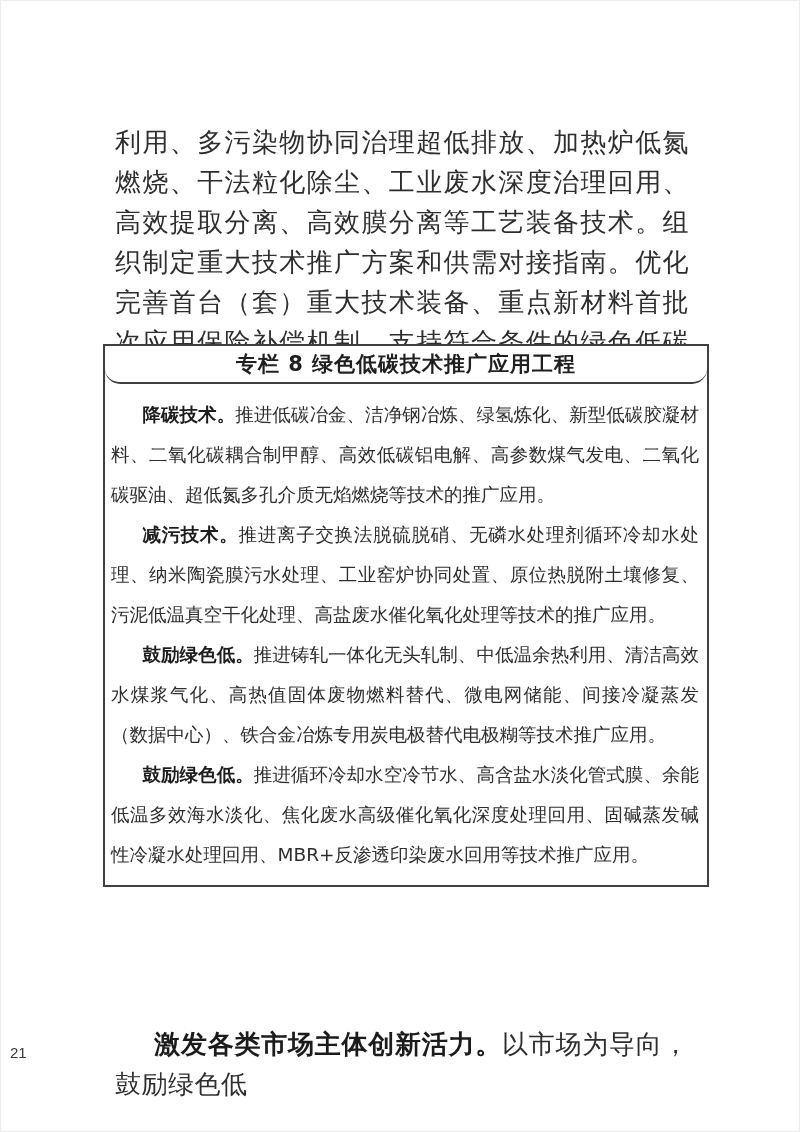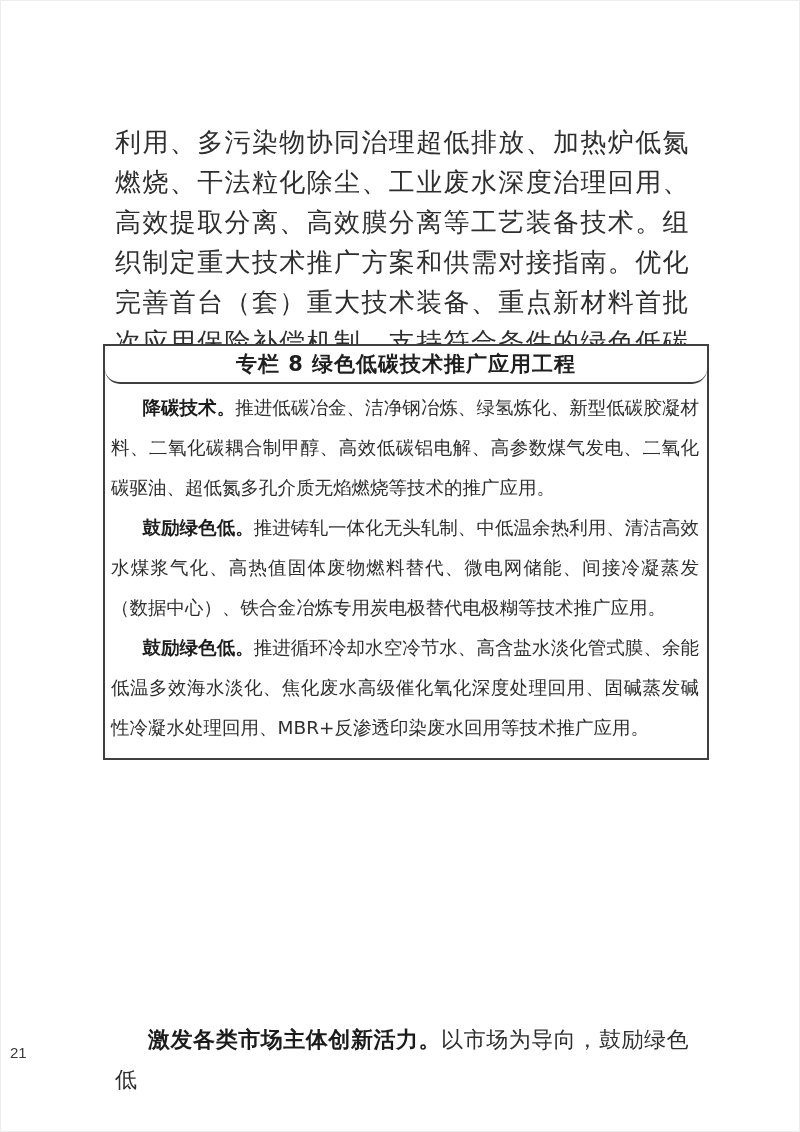"降碳技术。推进低碳冶金、洁净钢冶炼、绿氢炼化、新型低碳胶凝材料、二氧化碳耦合制甲" .callout-body { padding: 4px 8px 10px 6px -> 11px 8px 10px 6px }
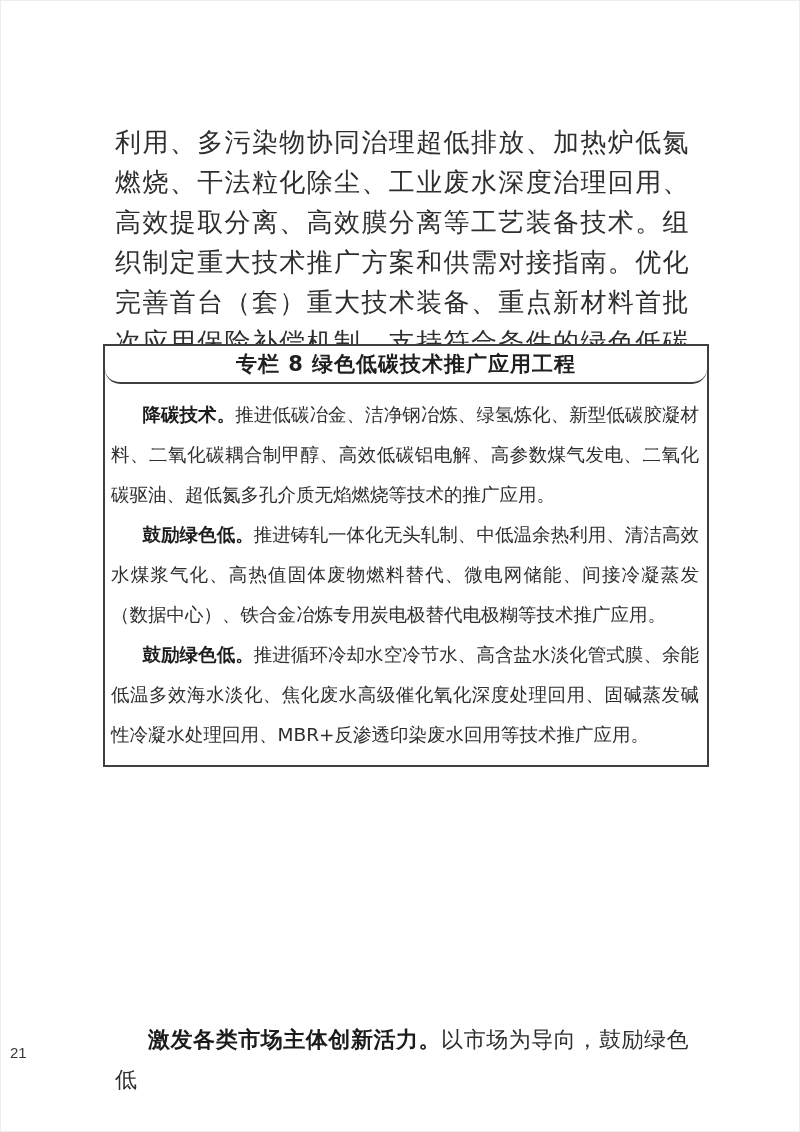"减污技术。推进离子交换法脱硫脱硝、无磷水处理剂循环冷却水处理、纳米陶瓷膜污水处理" p { html: none -> <p> <span>减污技术。</span><span>推进离子交换法脱硫脱硝、无磷水处理剂循环冷却水处理、纳米陶瓷膜污水处理、工业窑炉协同处置、原位热脱附土壤修复、污泥低温真空干化处理、高盐废水催化氧化处理等技术的推广应用。</span> </p> }
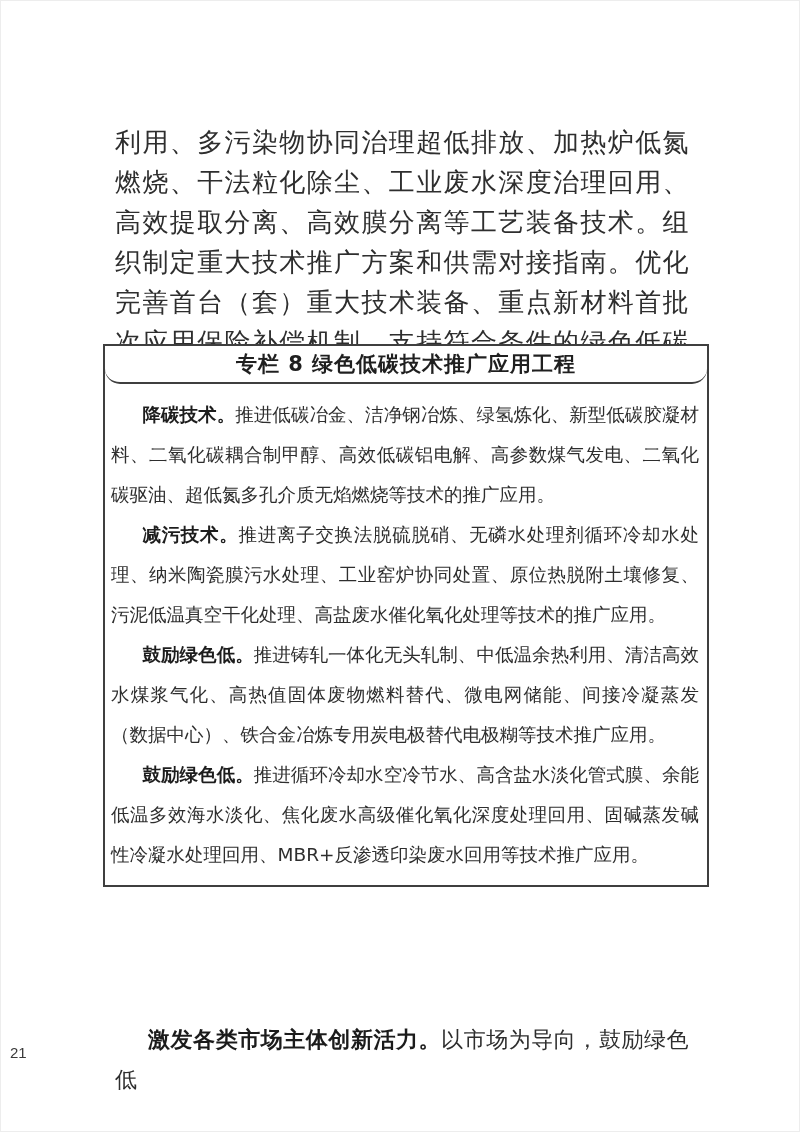"激发各类市场主体创新活力。以市场为导向，鼓励绿色低" .closing { font-size: 22px -> 26px }
